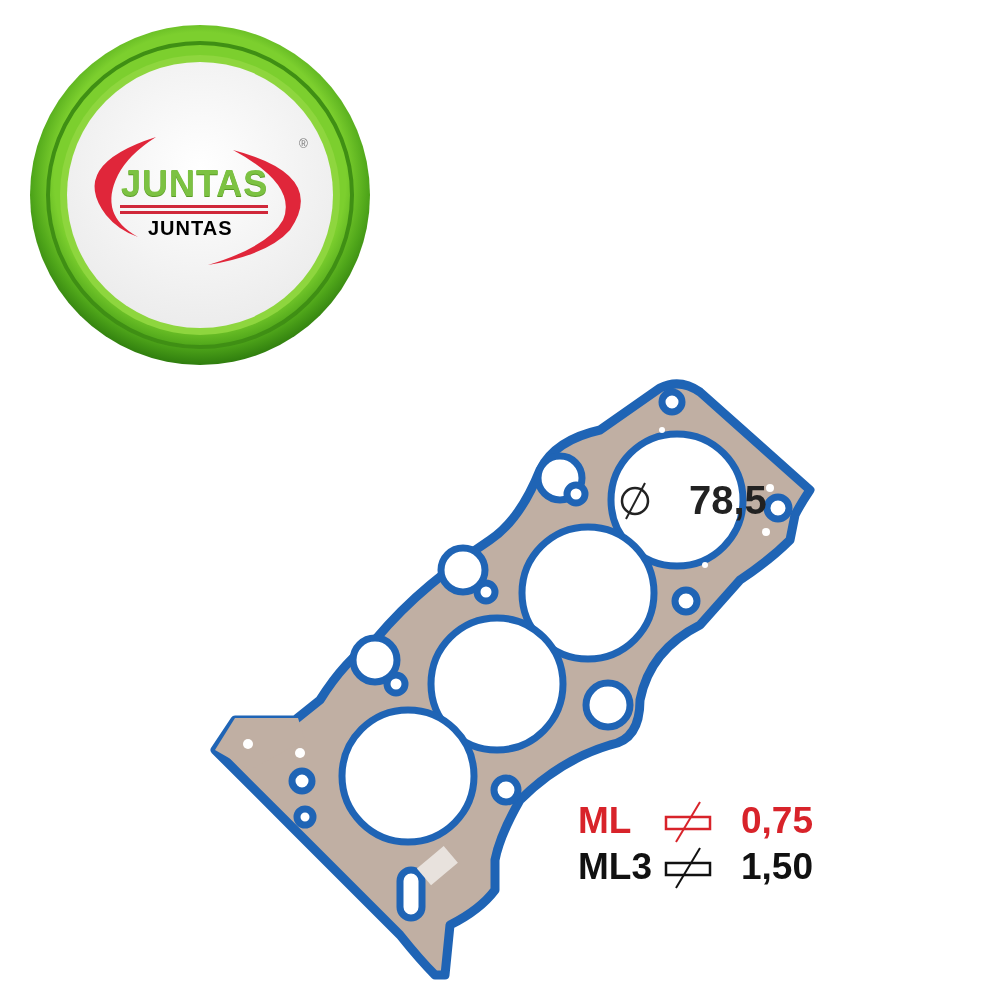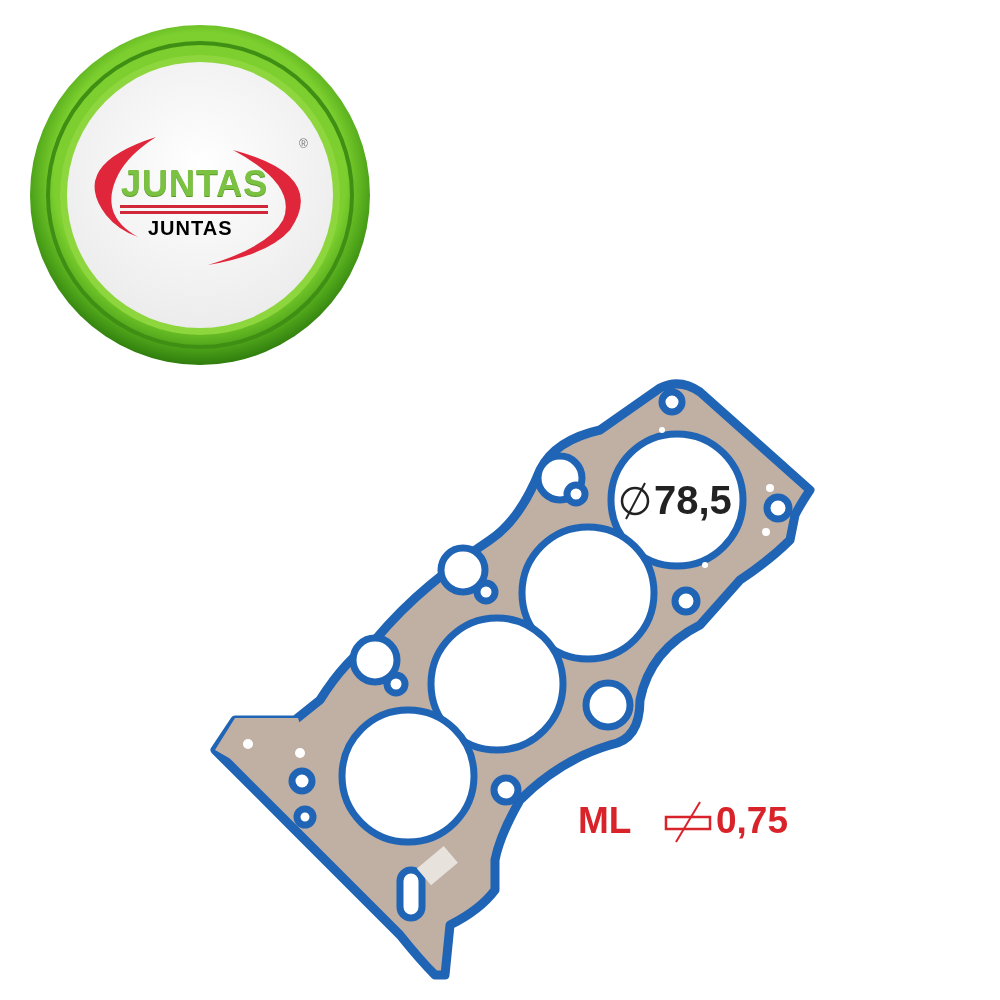"78,5" .bore-label { gap: none -> 35px }
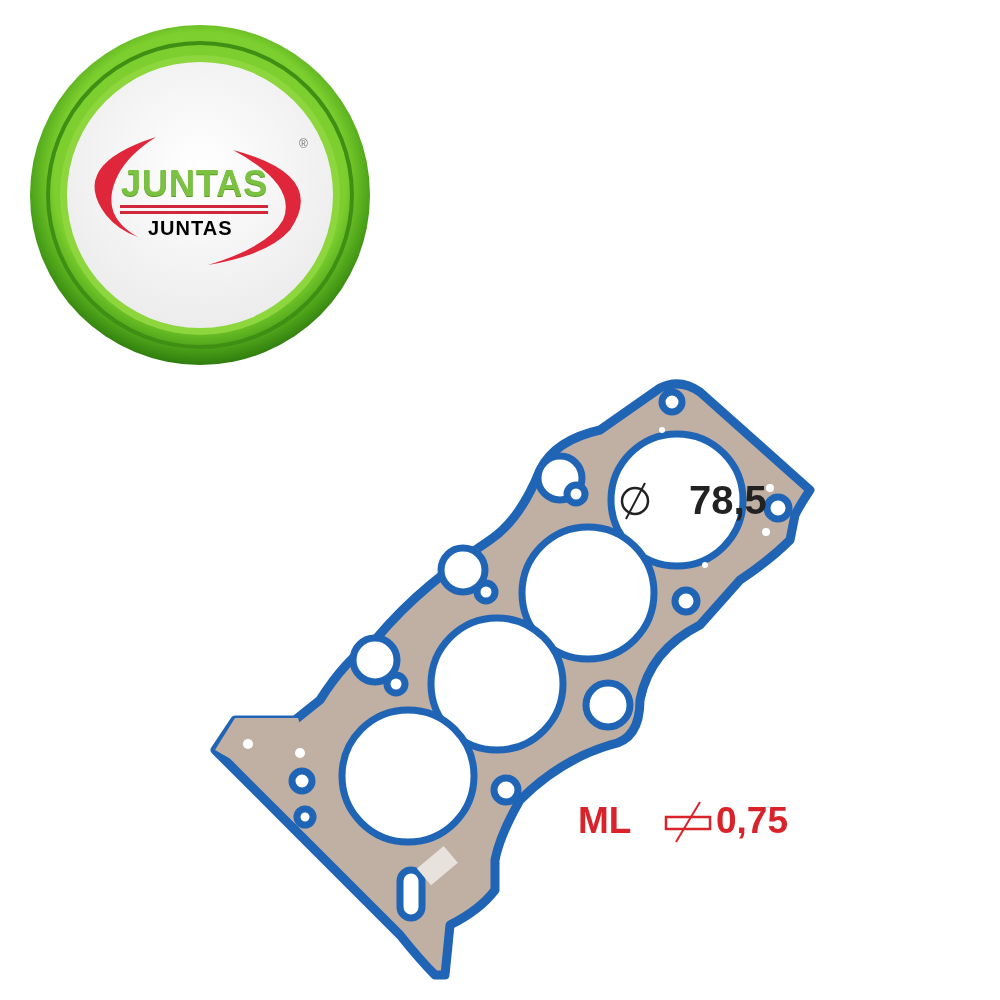"0,75" .value { margin-left: none -> 25px }
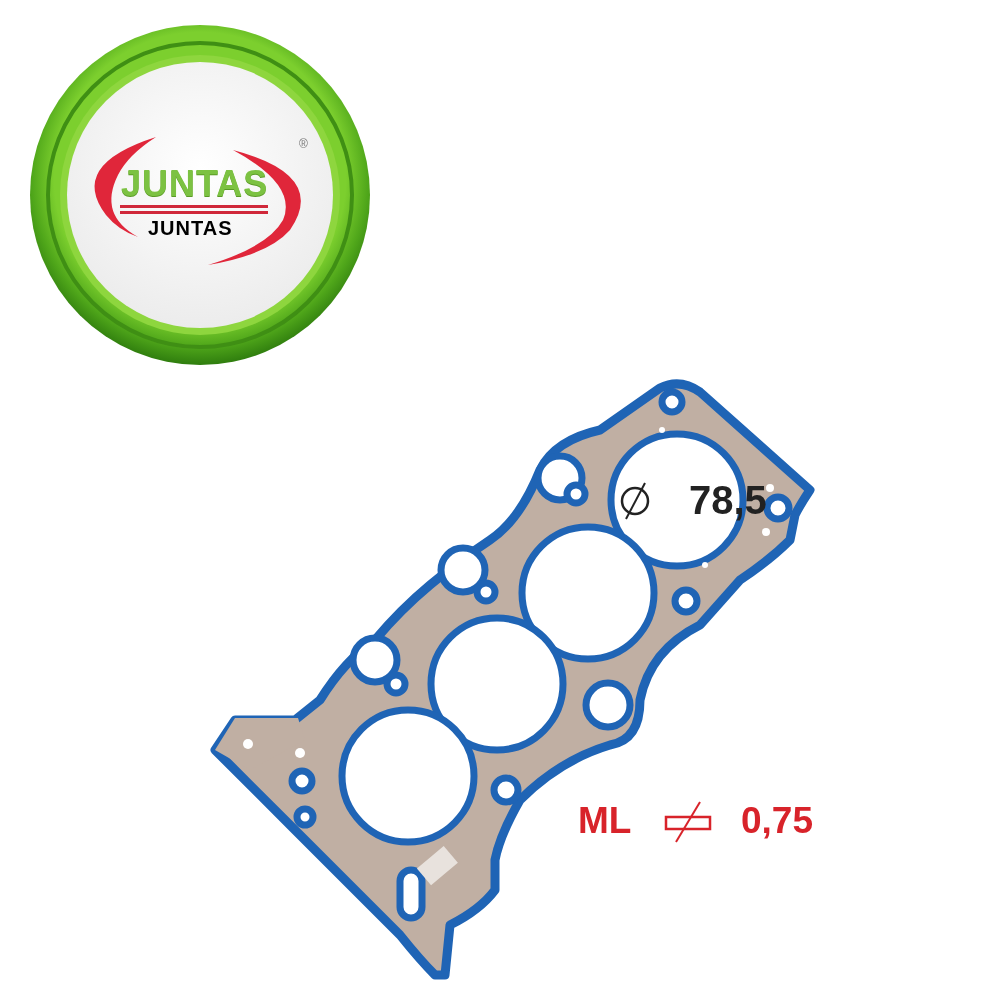"ML3" div.legend-row { html: none -> <div> <span>ML3</span> <svg> <rect></rect> <line></line> </svg> <span>1,50</span> </div> }
